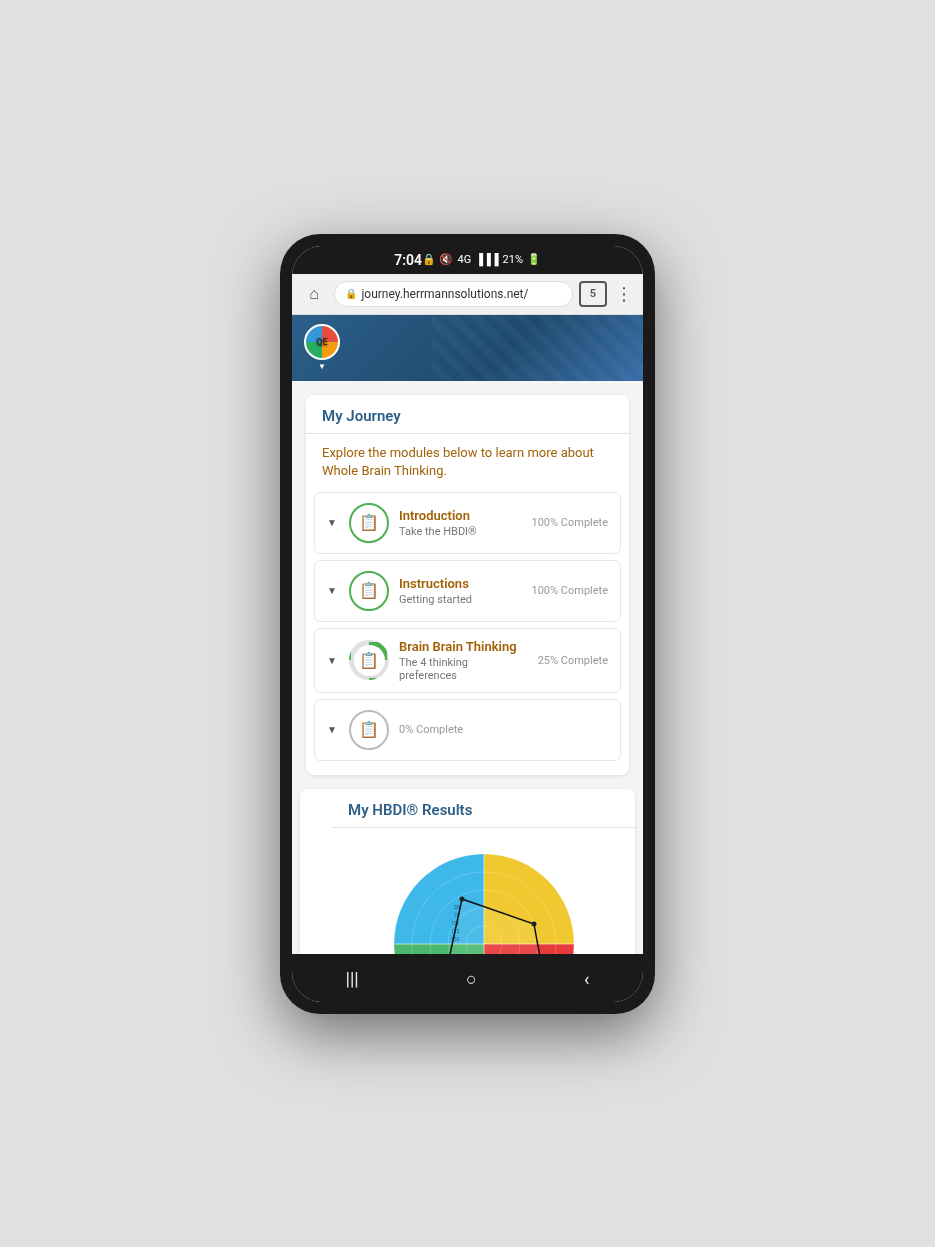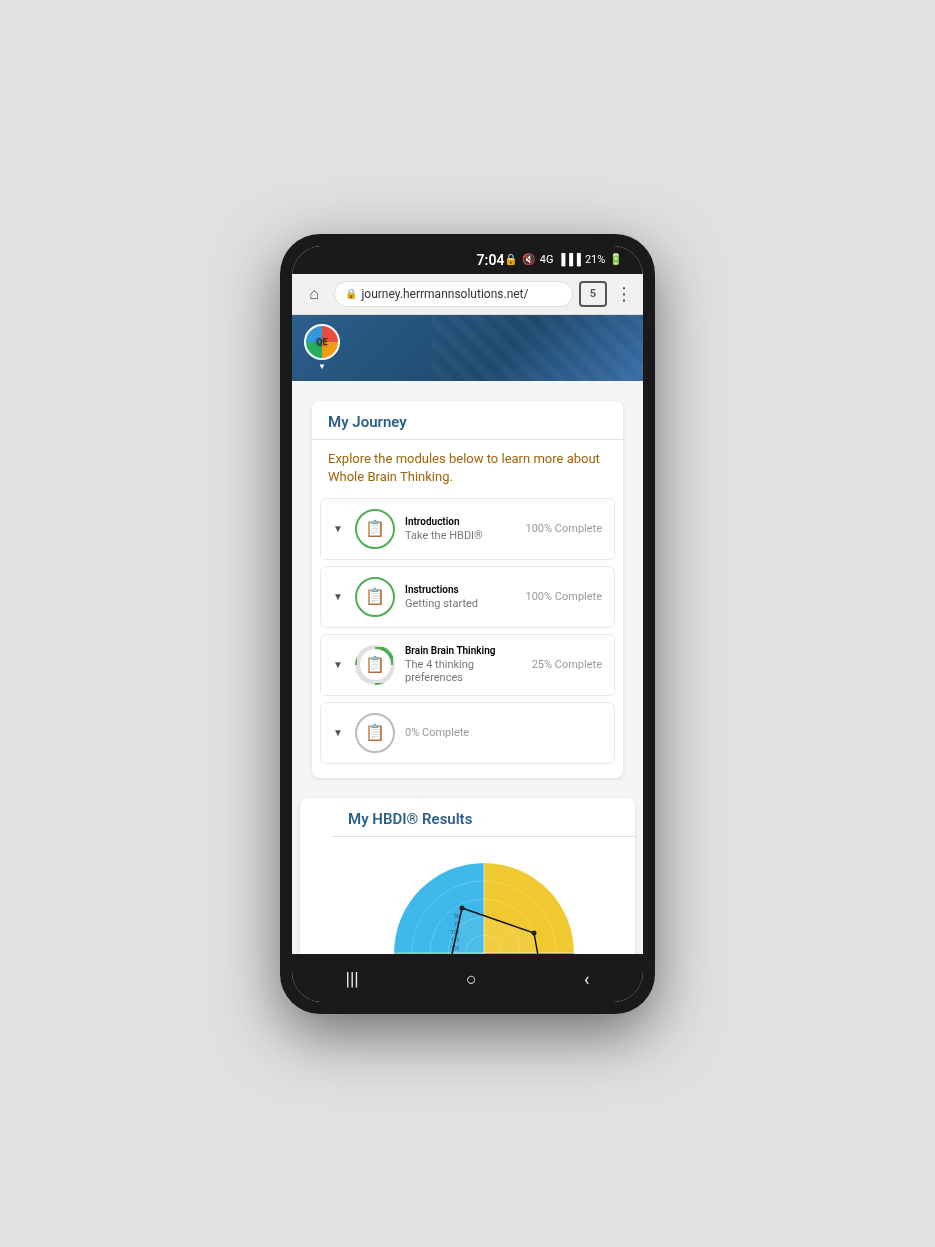"7:04" .status-bar { justify-content: flex-end -> center }
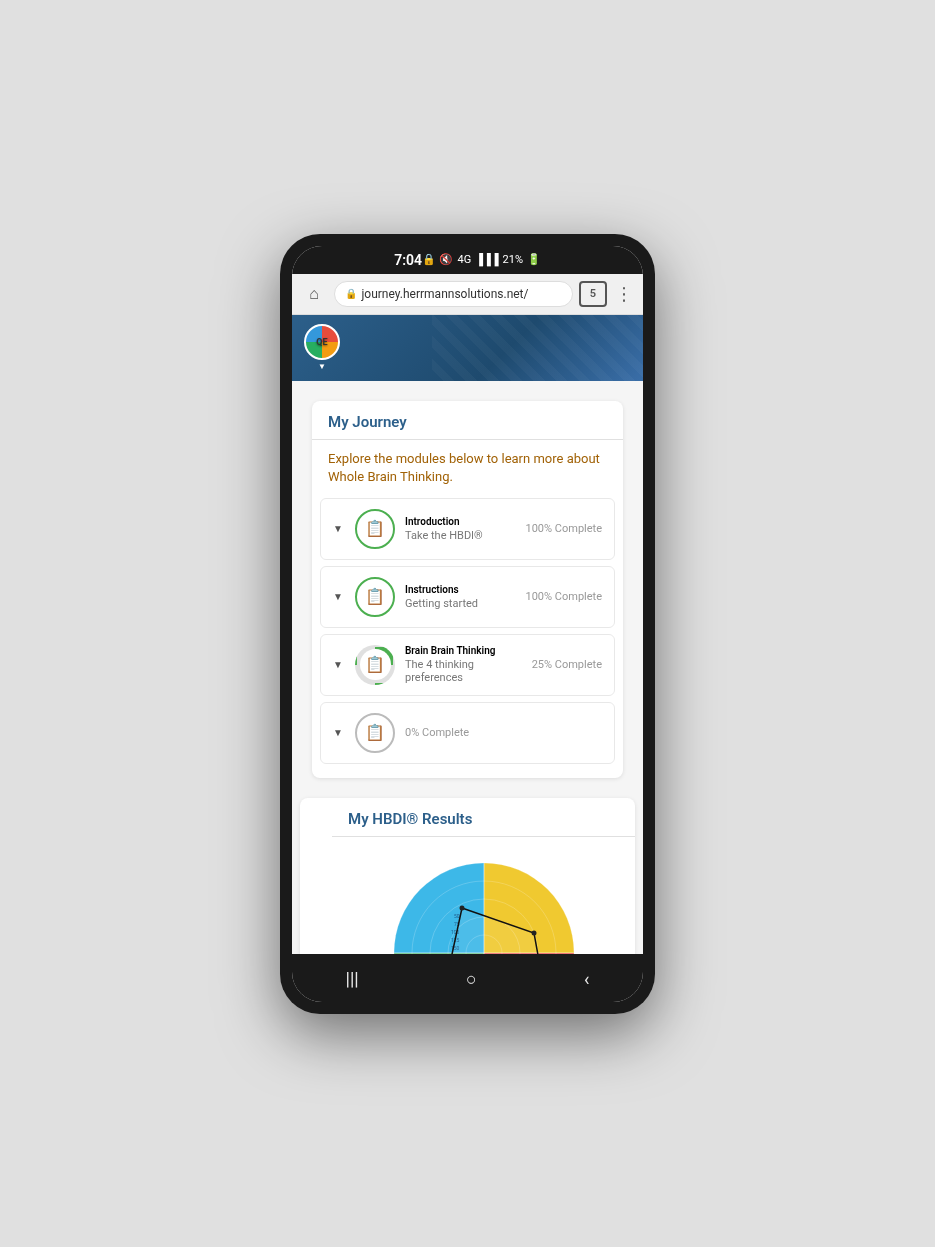"My Journey" .section-card { margin: 20px -> 14px }
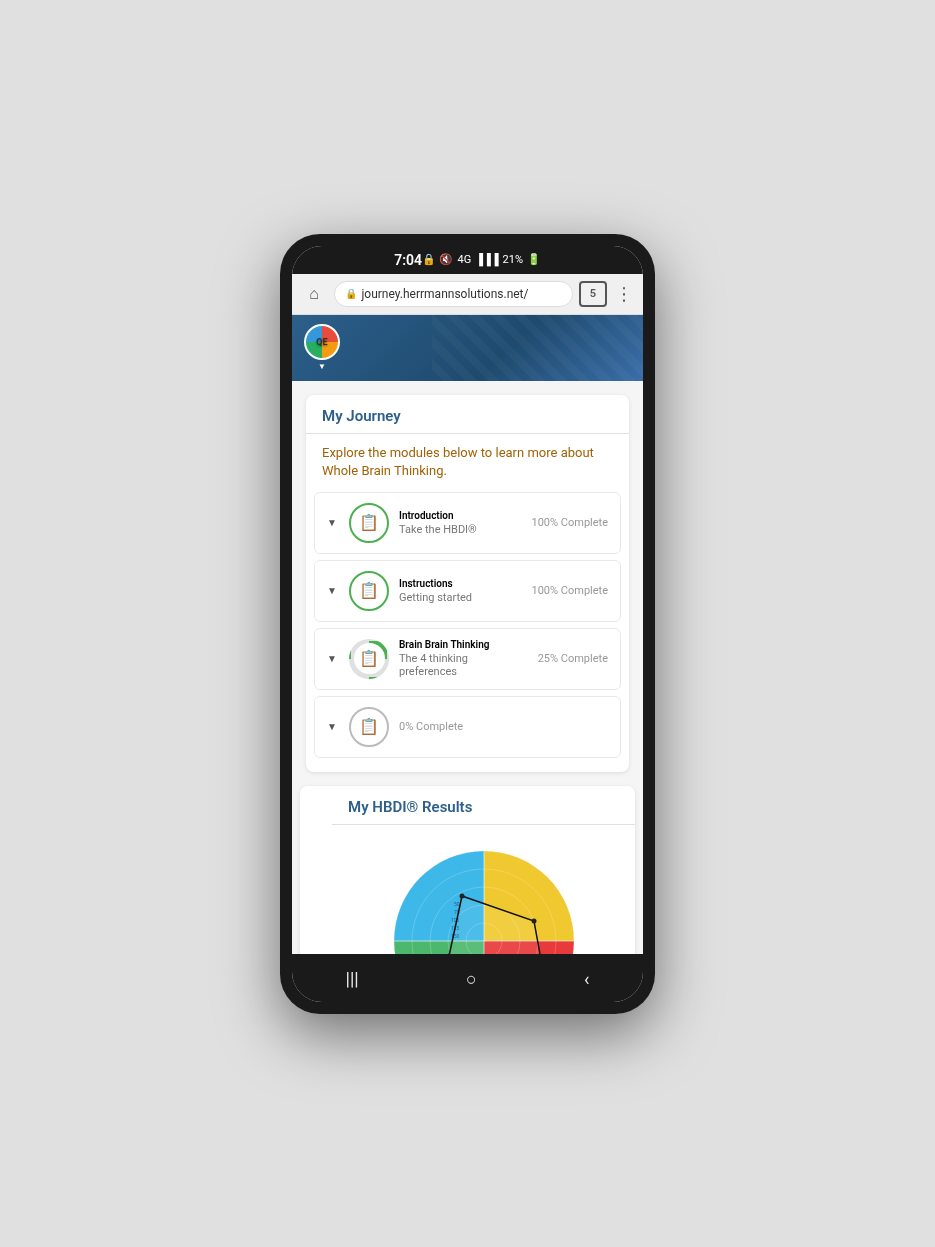"Introduction" .module-name { color: #000000 -> #a16207; font-size: 10px -> 13px }
